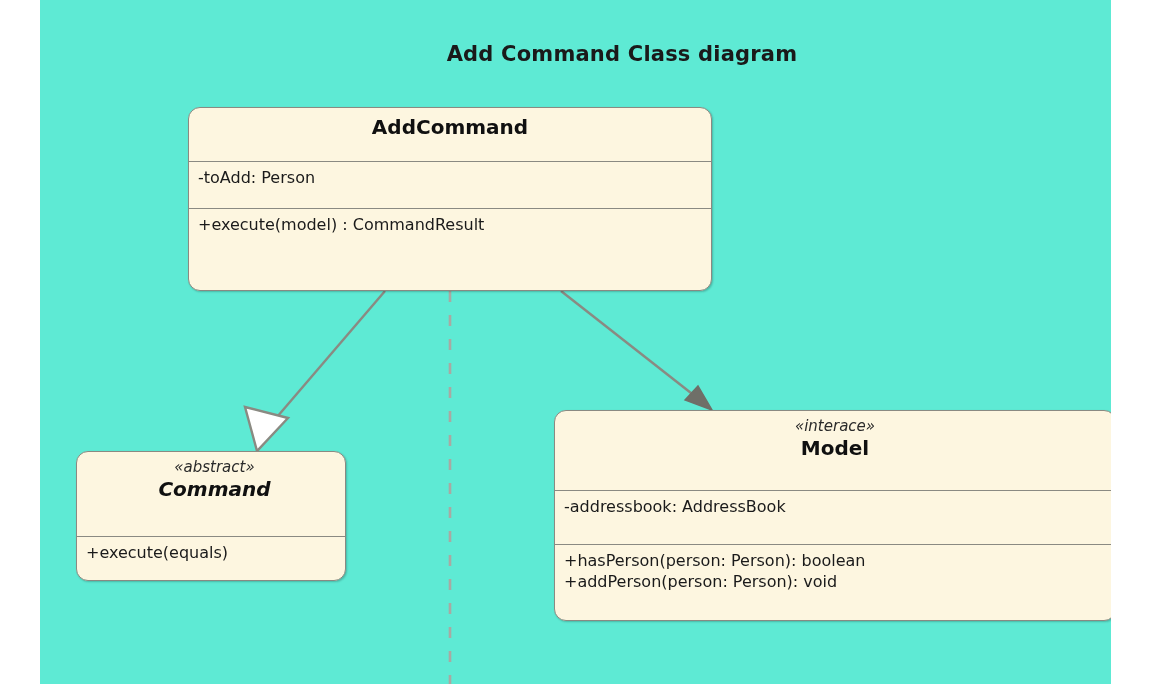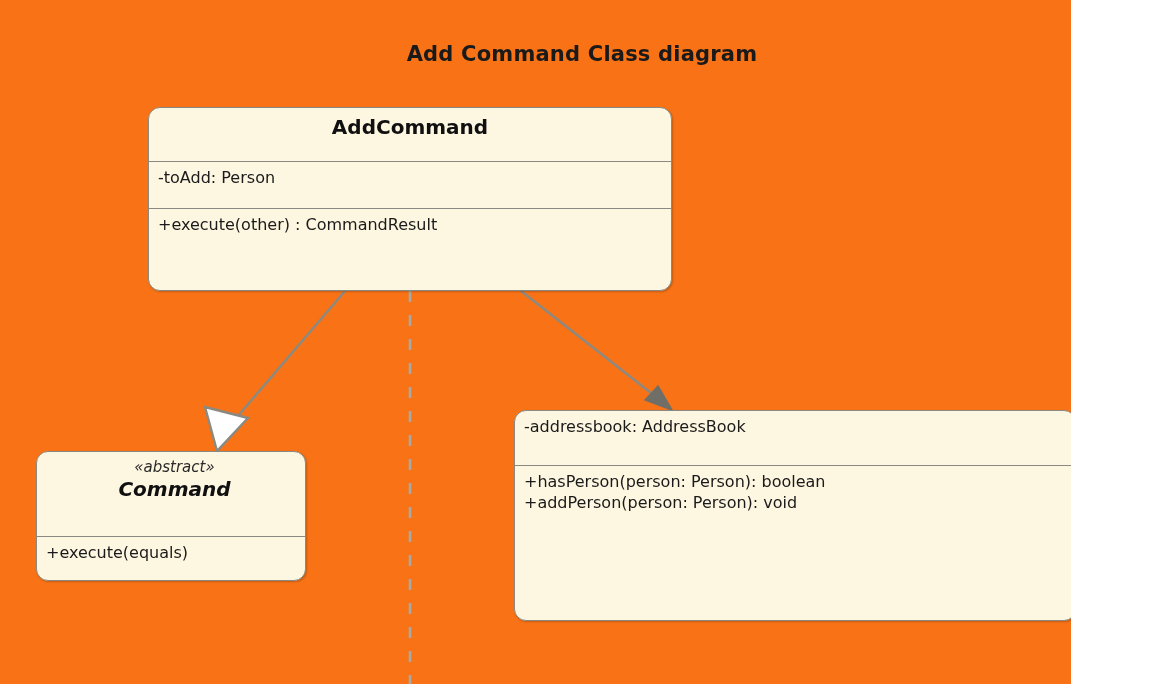"Add Command Class diagram" #canvas { background: #f97316 -> #5eead4; margin-left: none -> 40px }
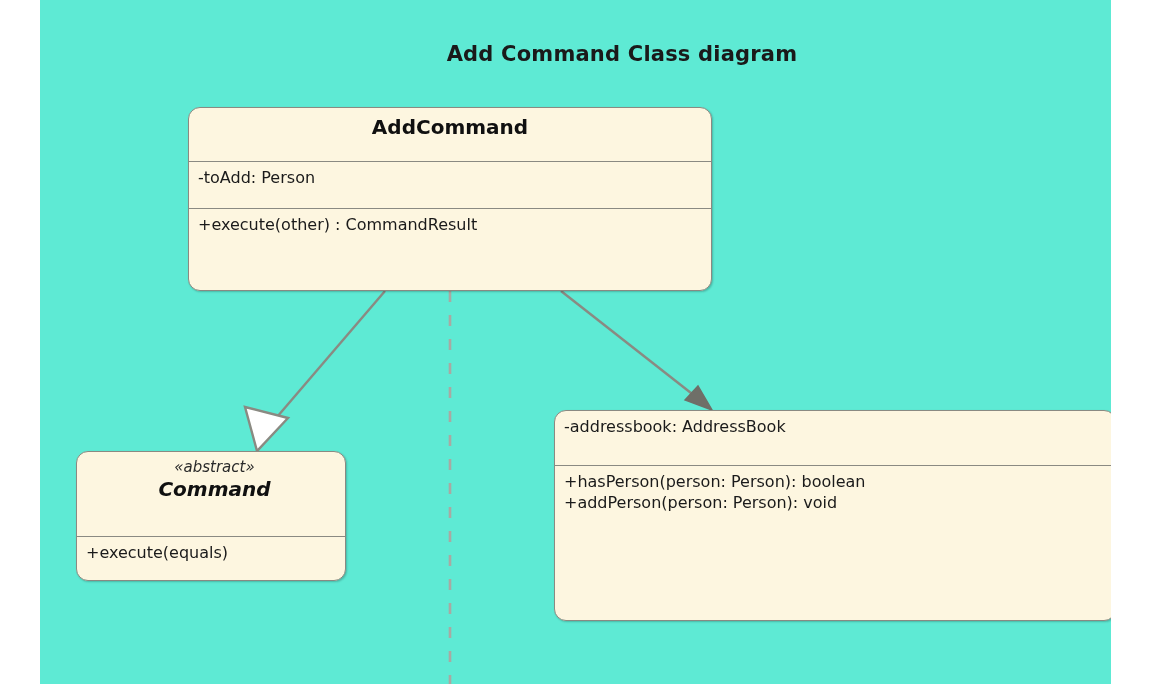"+execute(other) : CommandResult" div.member { text: other -> model }
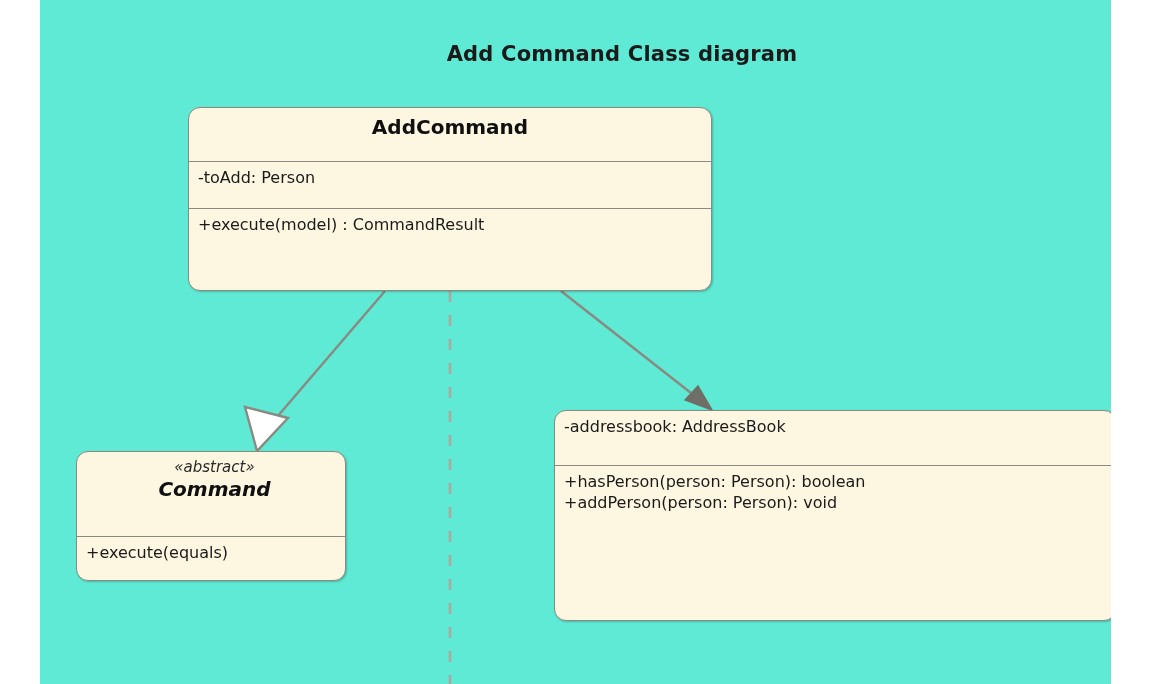"«interace»" div.compartment { html: none -> <div> <div>«interace»</div> <div>Model</div> </div> }
